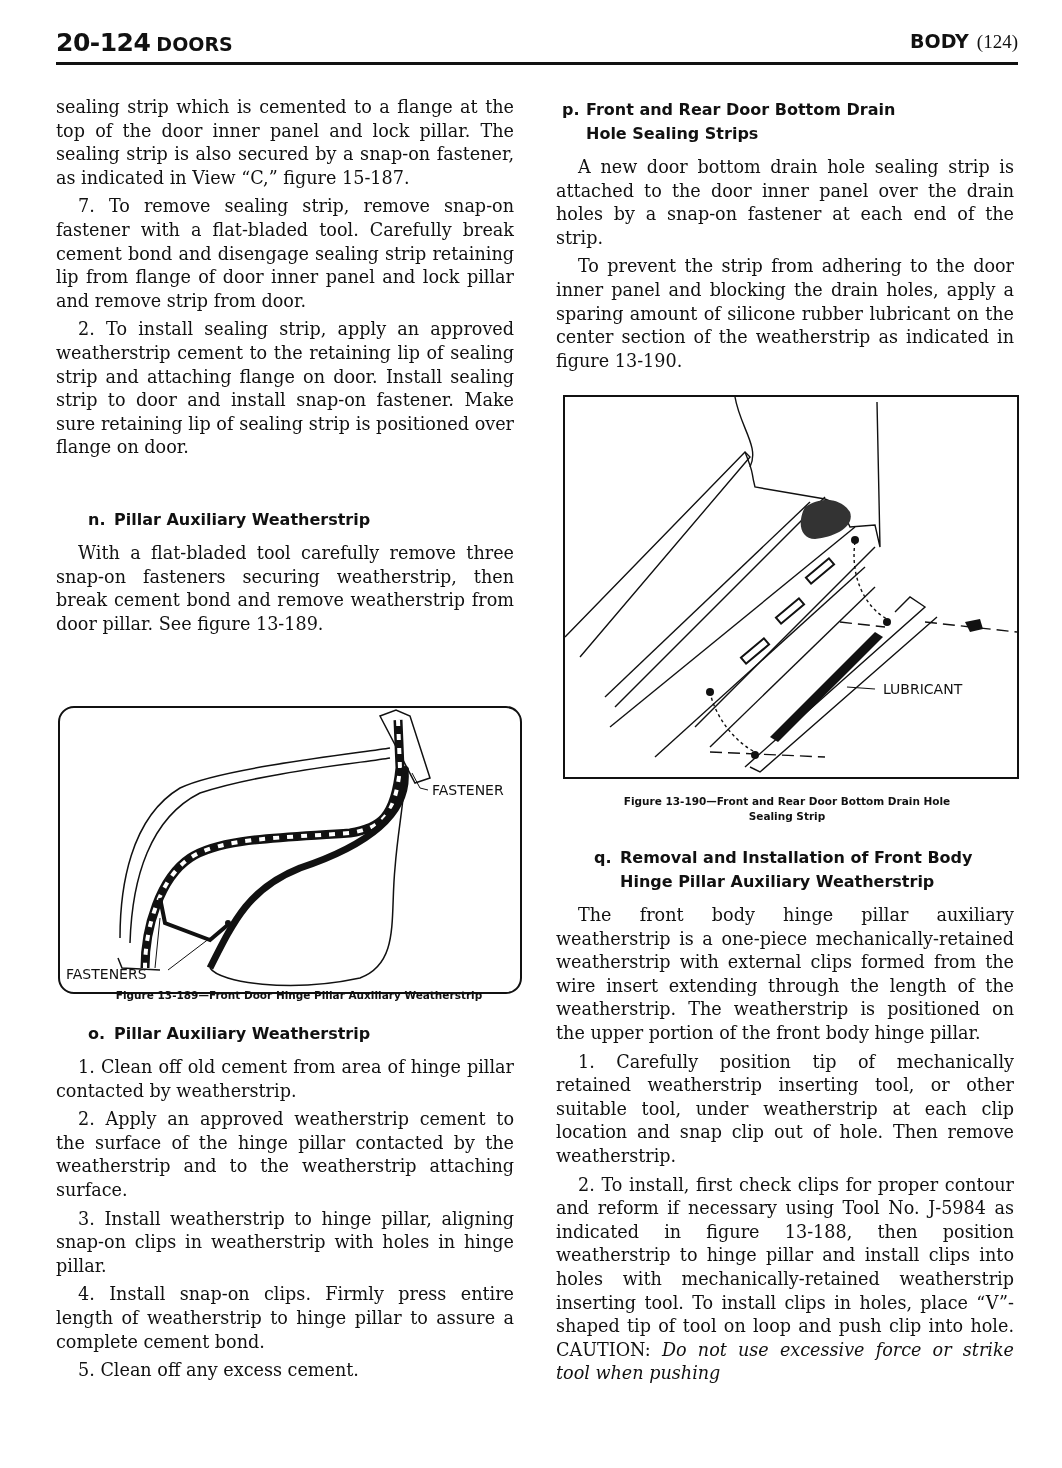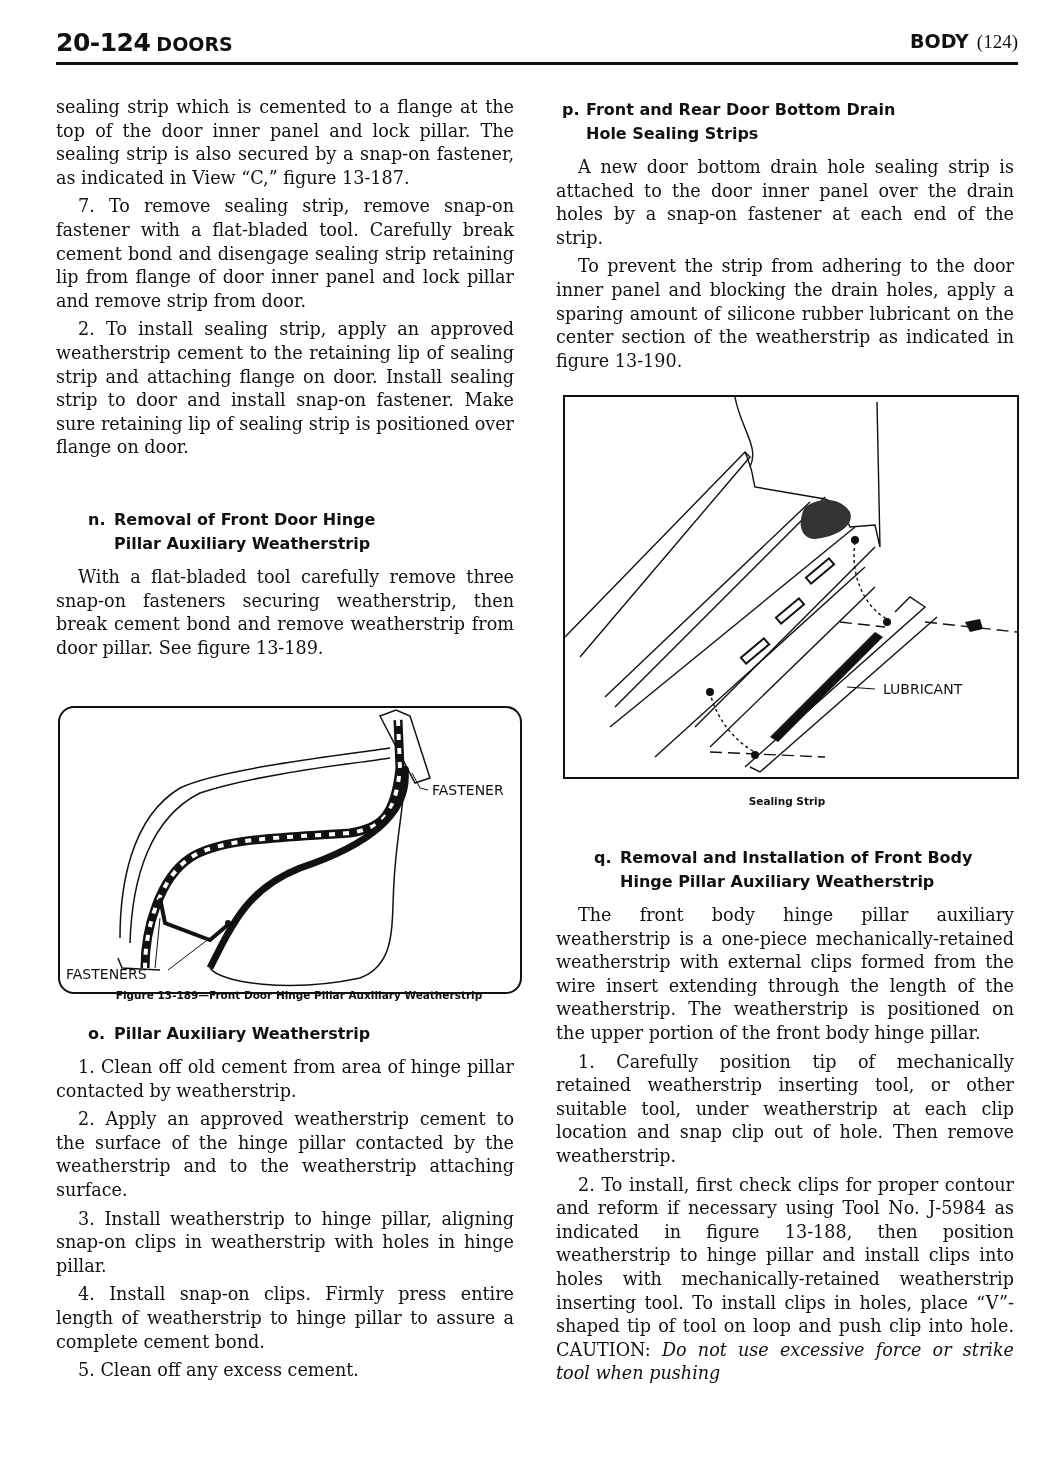"sealing strip which is cemented" p { text: 13-187 -> 15-187 }
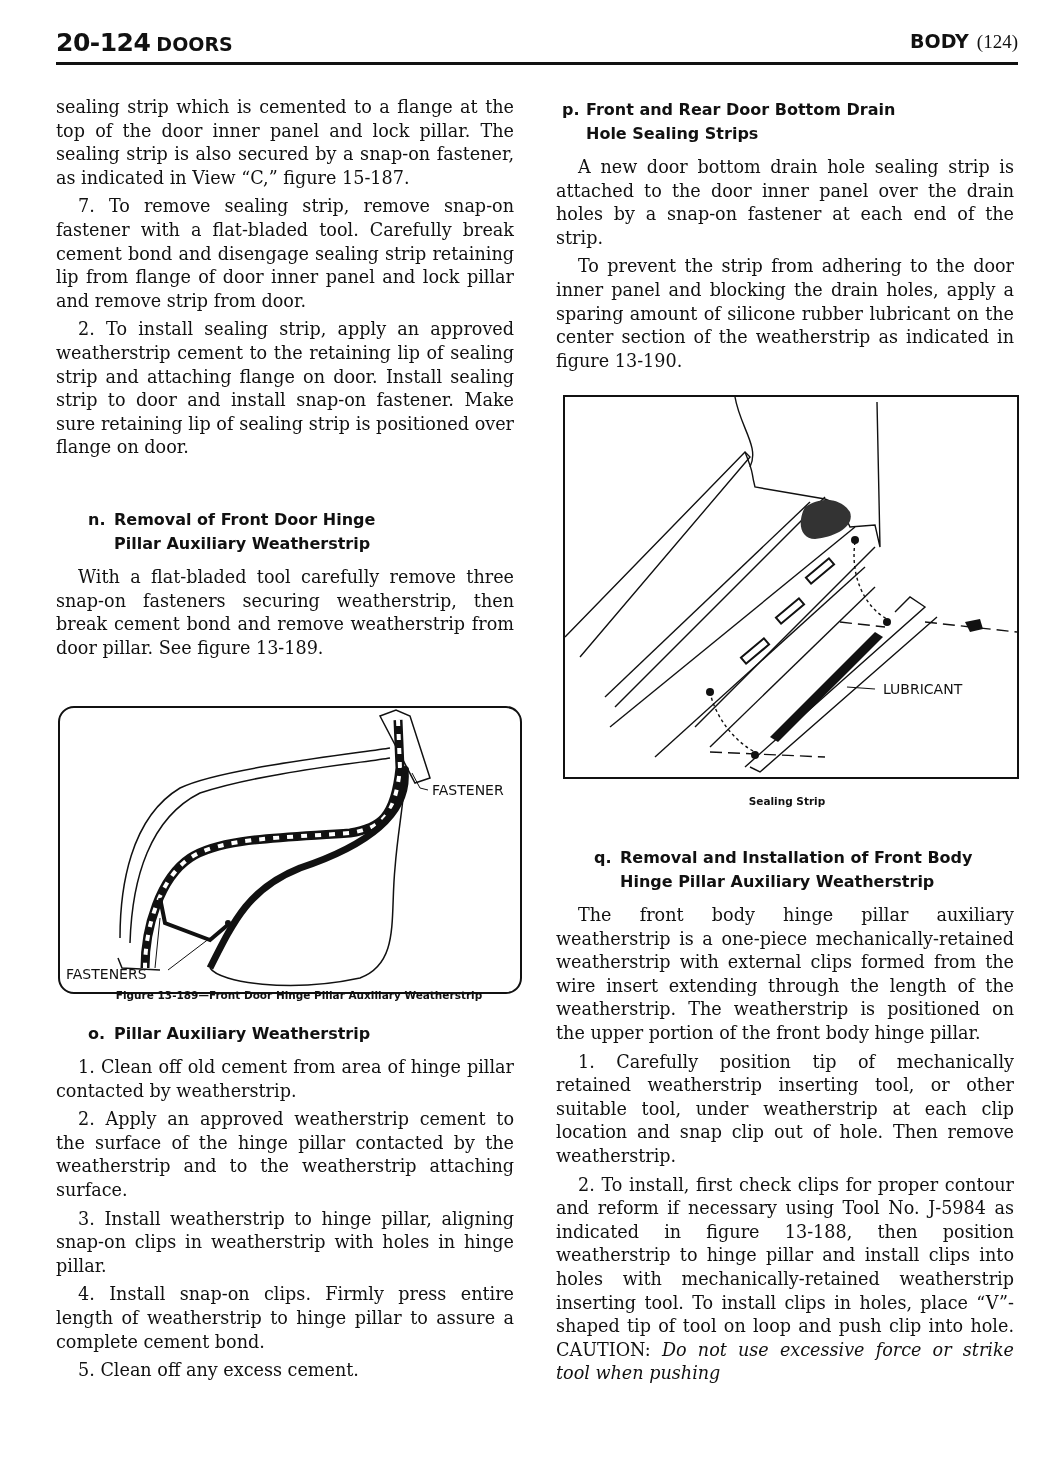"Removal of Front Door Hinge" div { html: <div>Removal of Front Door Hinge</div> -> none }
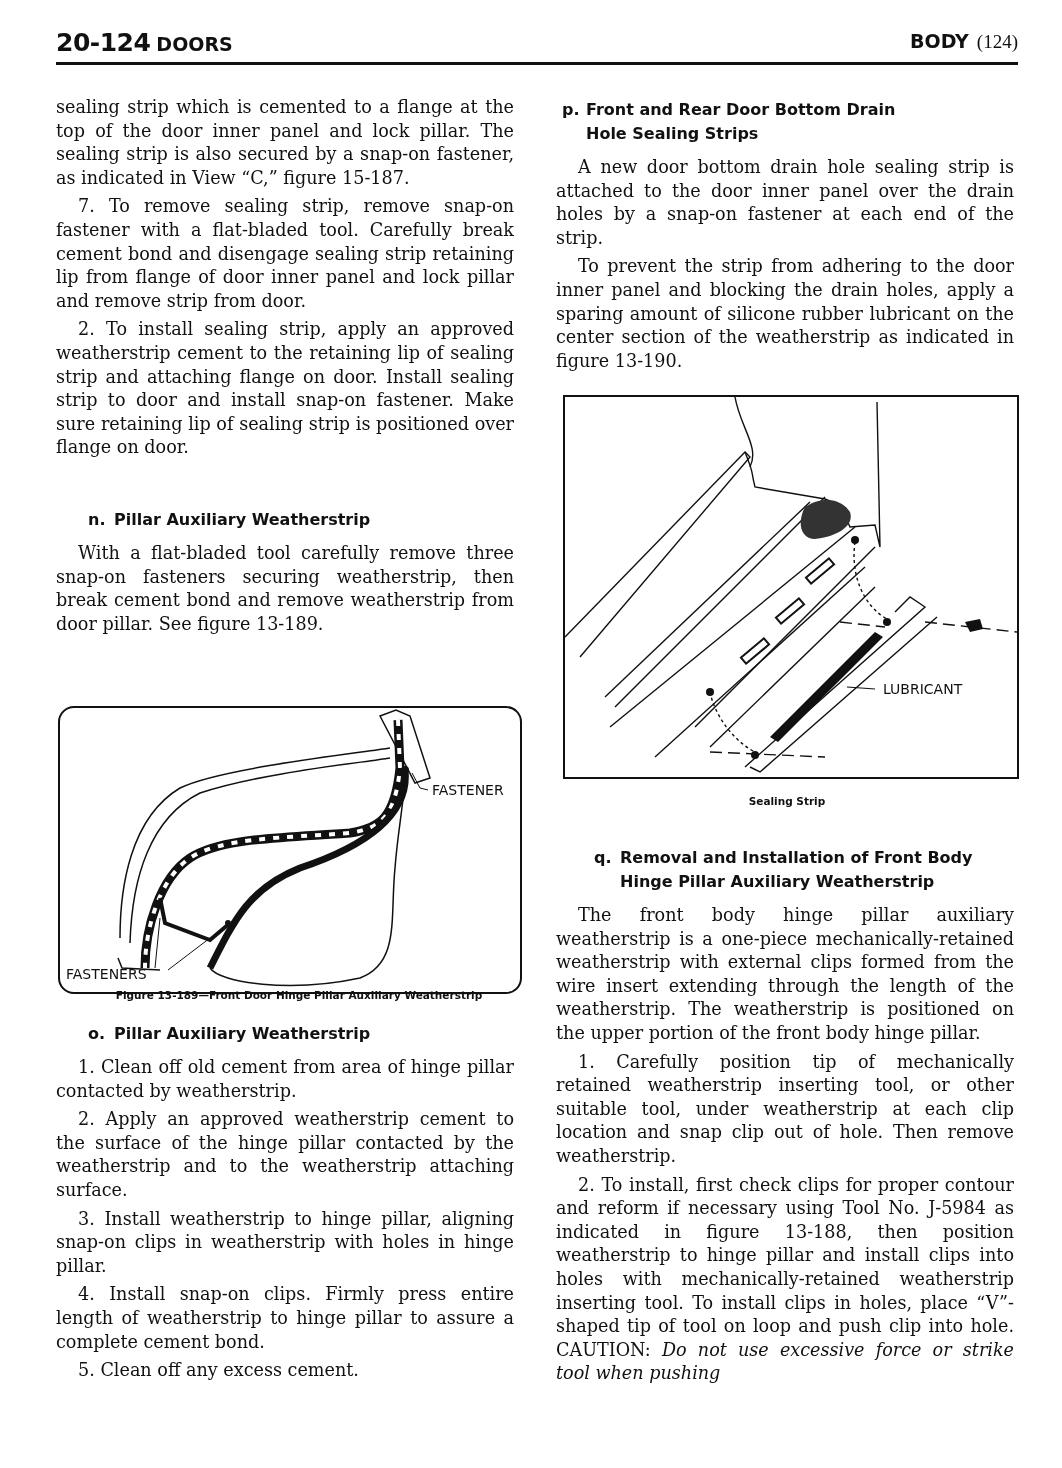"Figure 13-190—Front and Rear Door" div { html: none -> <div>Figure 13-190—Front and Rear Door Bottom Drain Hole</div> }
